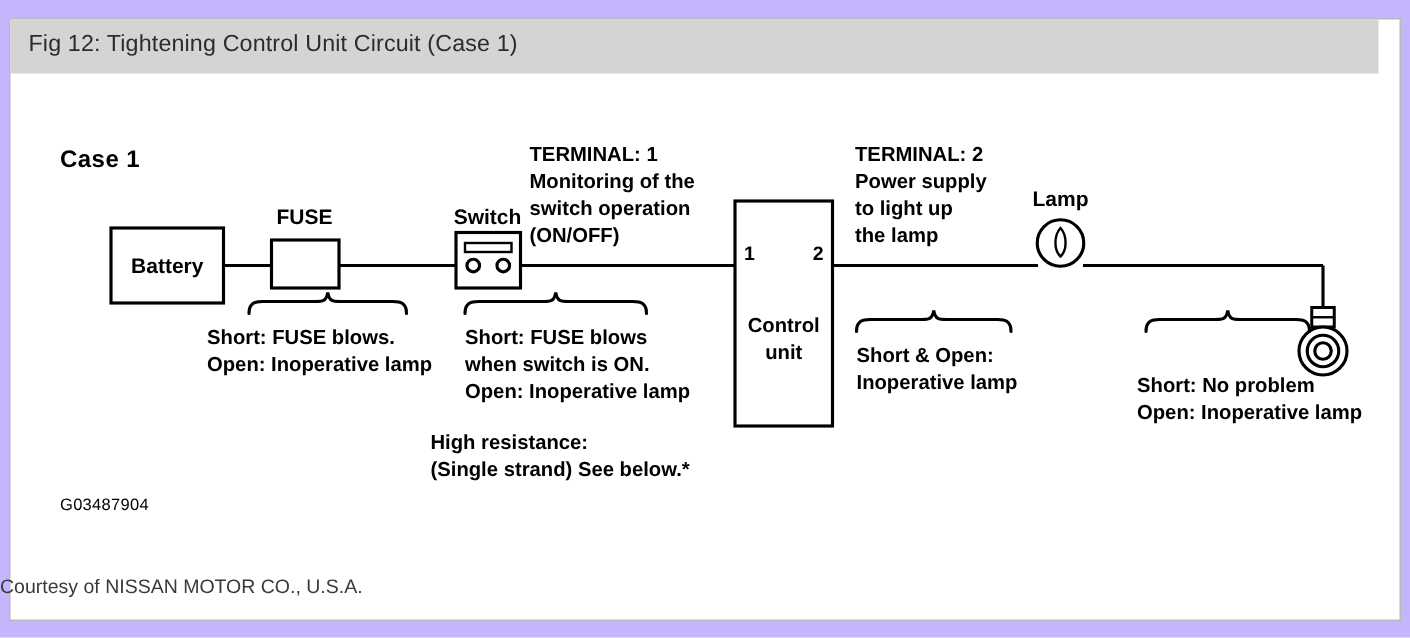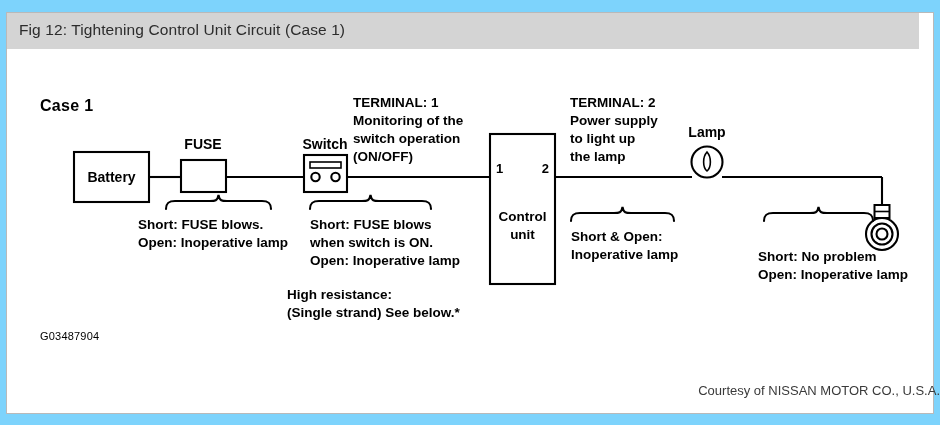"Fig 12: Tightening Control Unit" #page { background: #7dd3fc -> #c4b5fd }
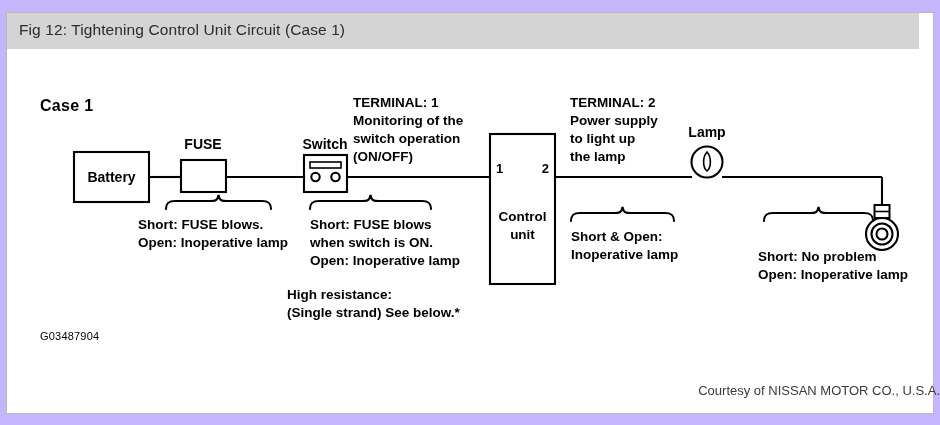"Courtesy of NISSAN MOTOR CO.," .footer { text-align: right -> left }
